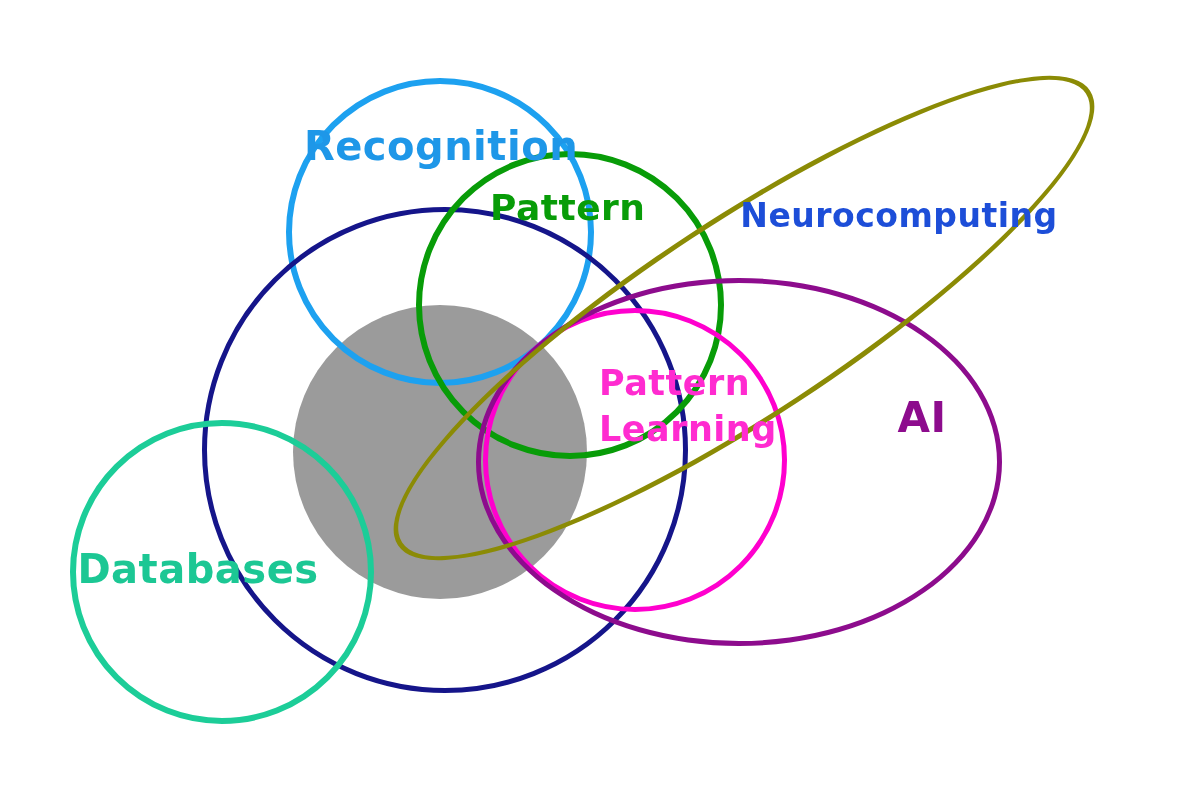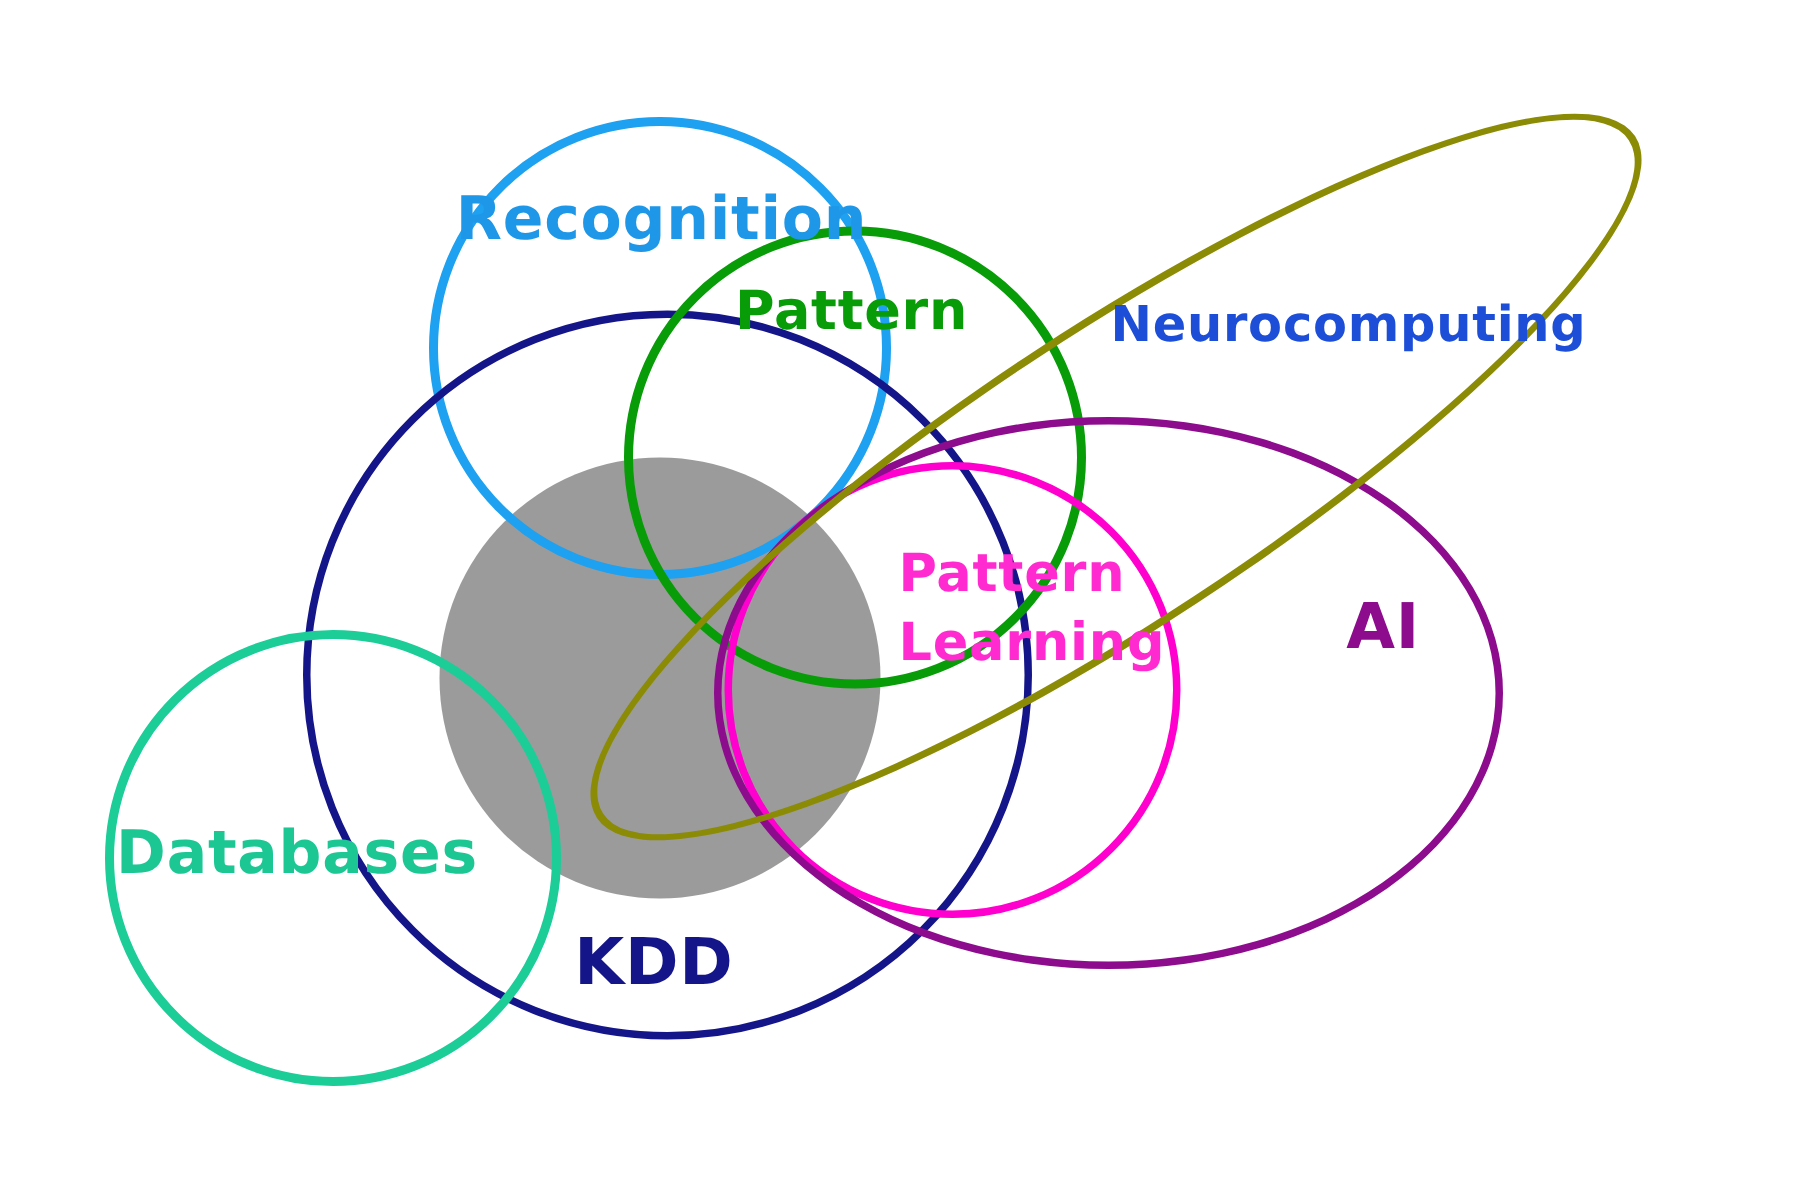"KDD" div.set-label { html: <div> <span>KDD</span> </div> -> none }
